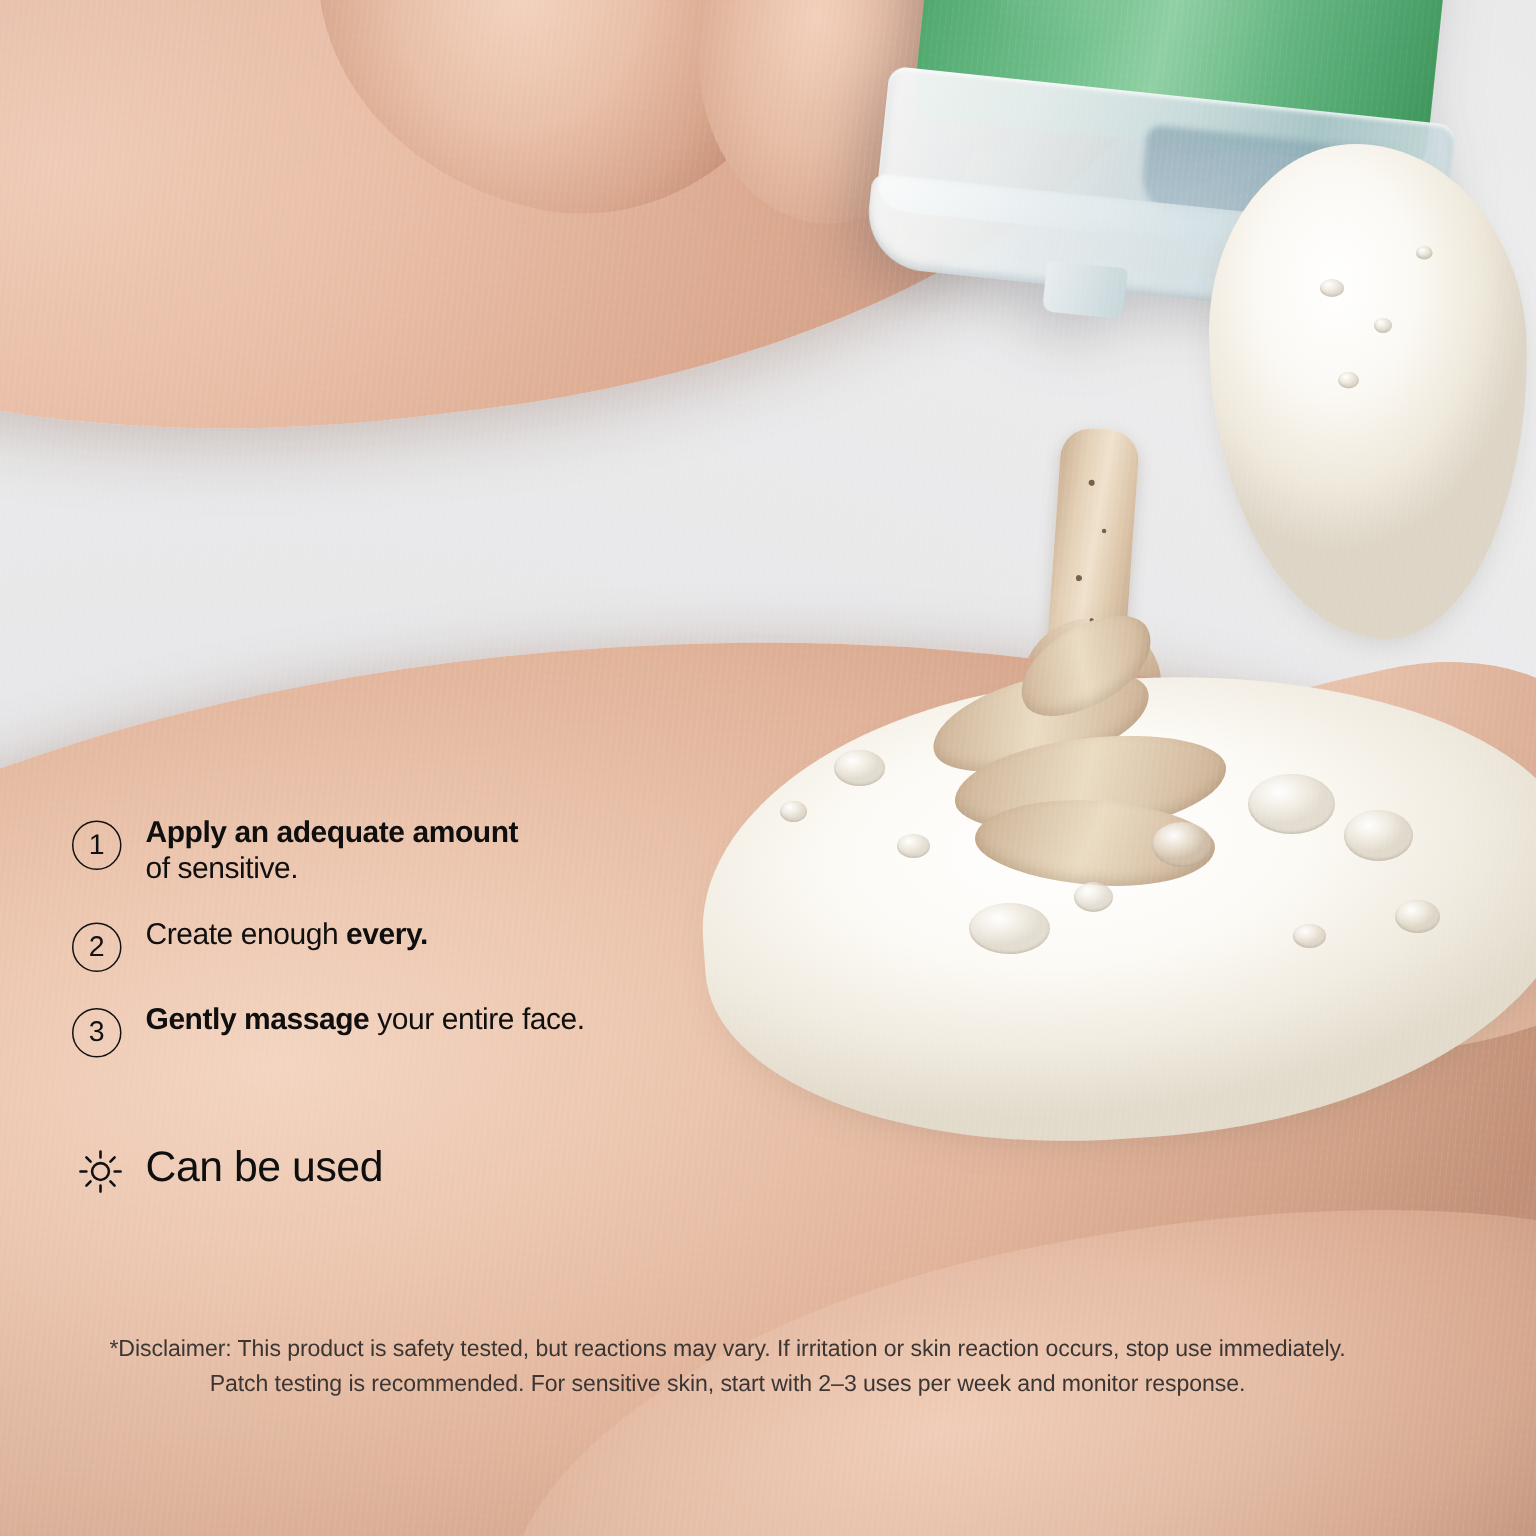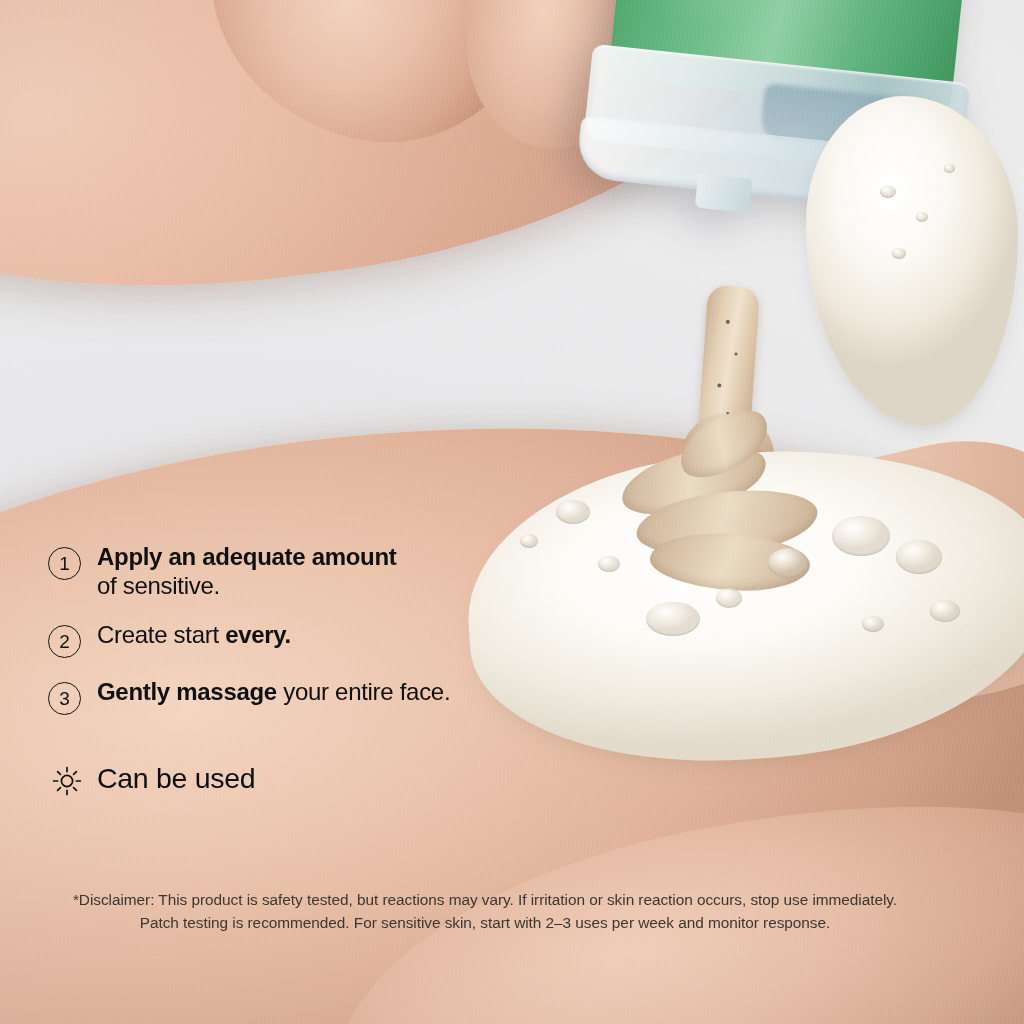"Apply an adequate amount" .step-text { font-size: 24px -> 20px }
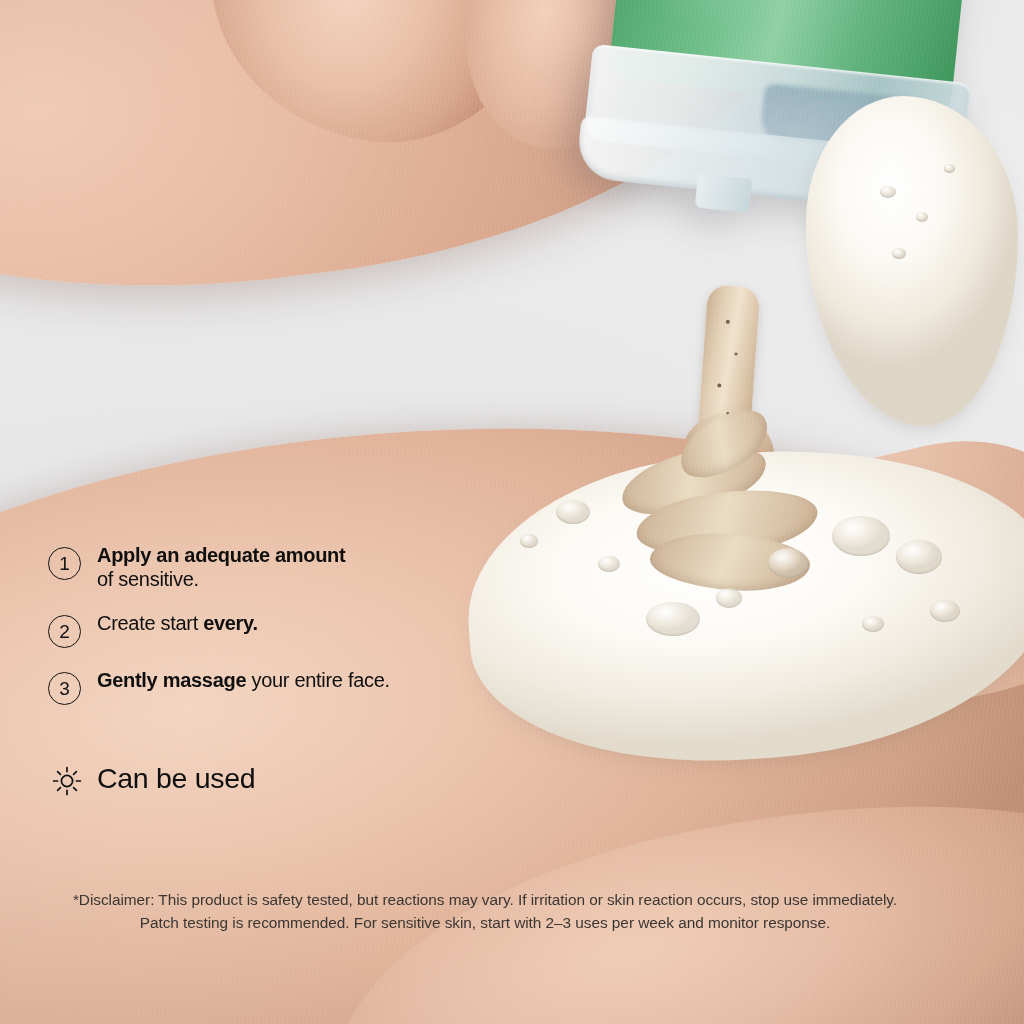"Create start" span { text: start -> enough }
